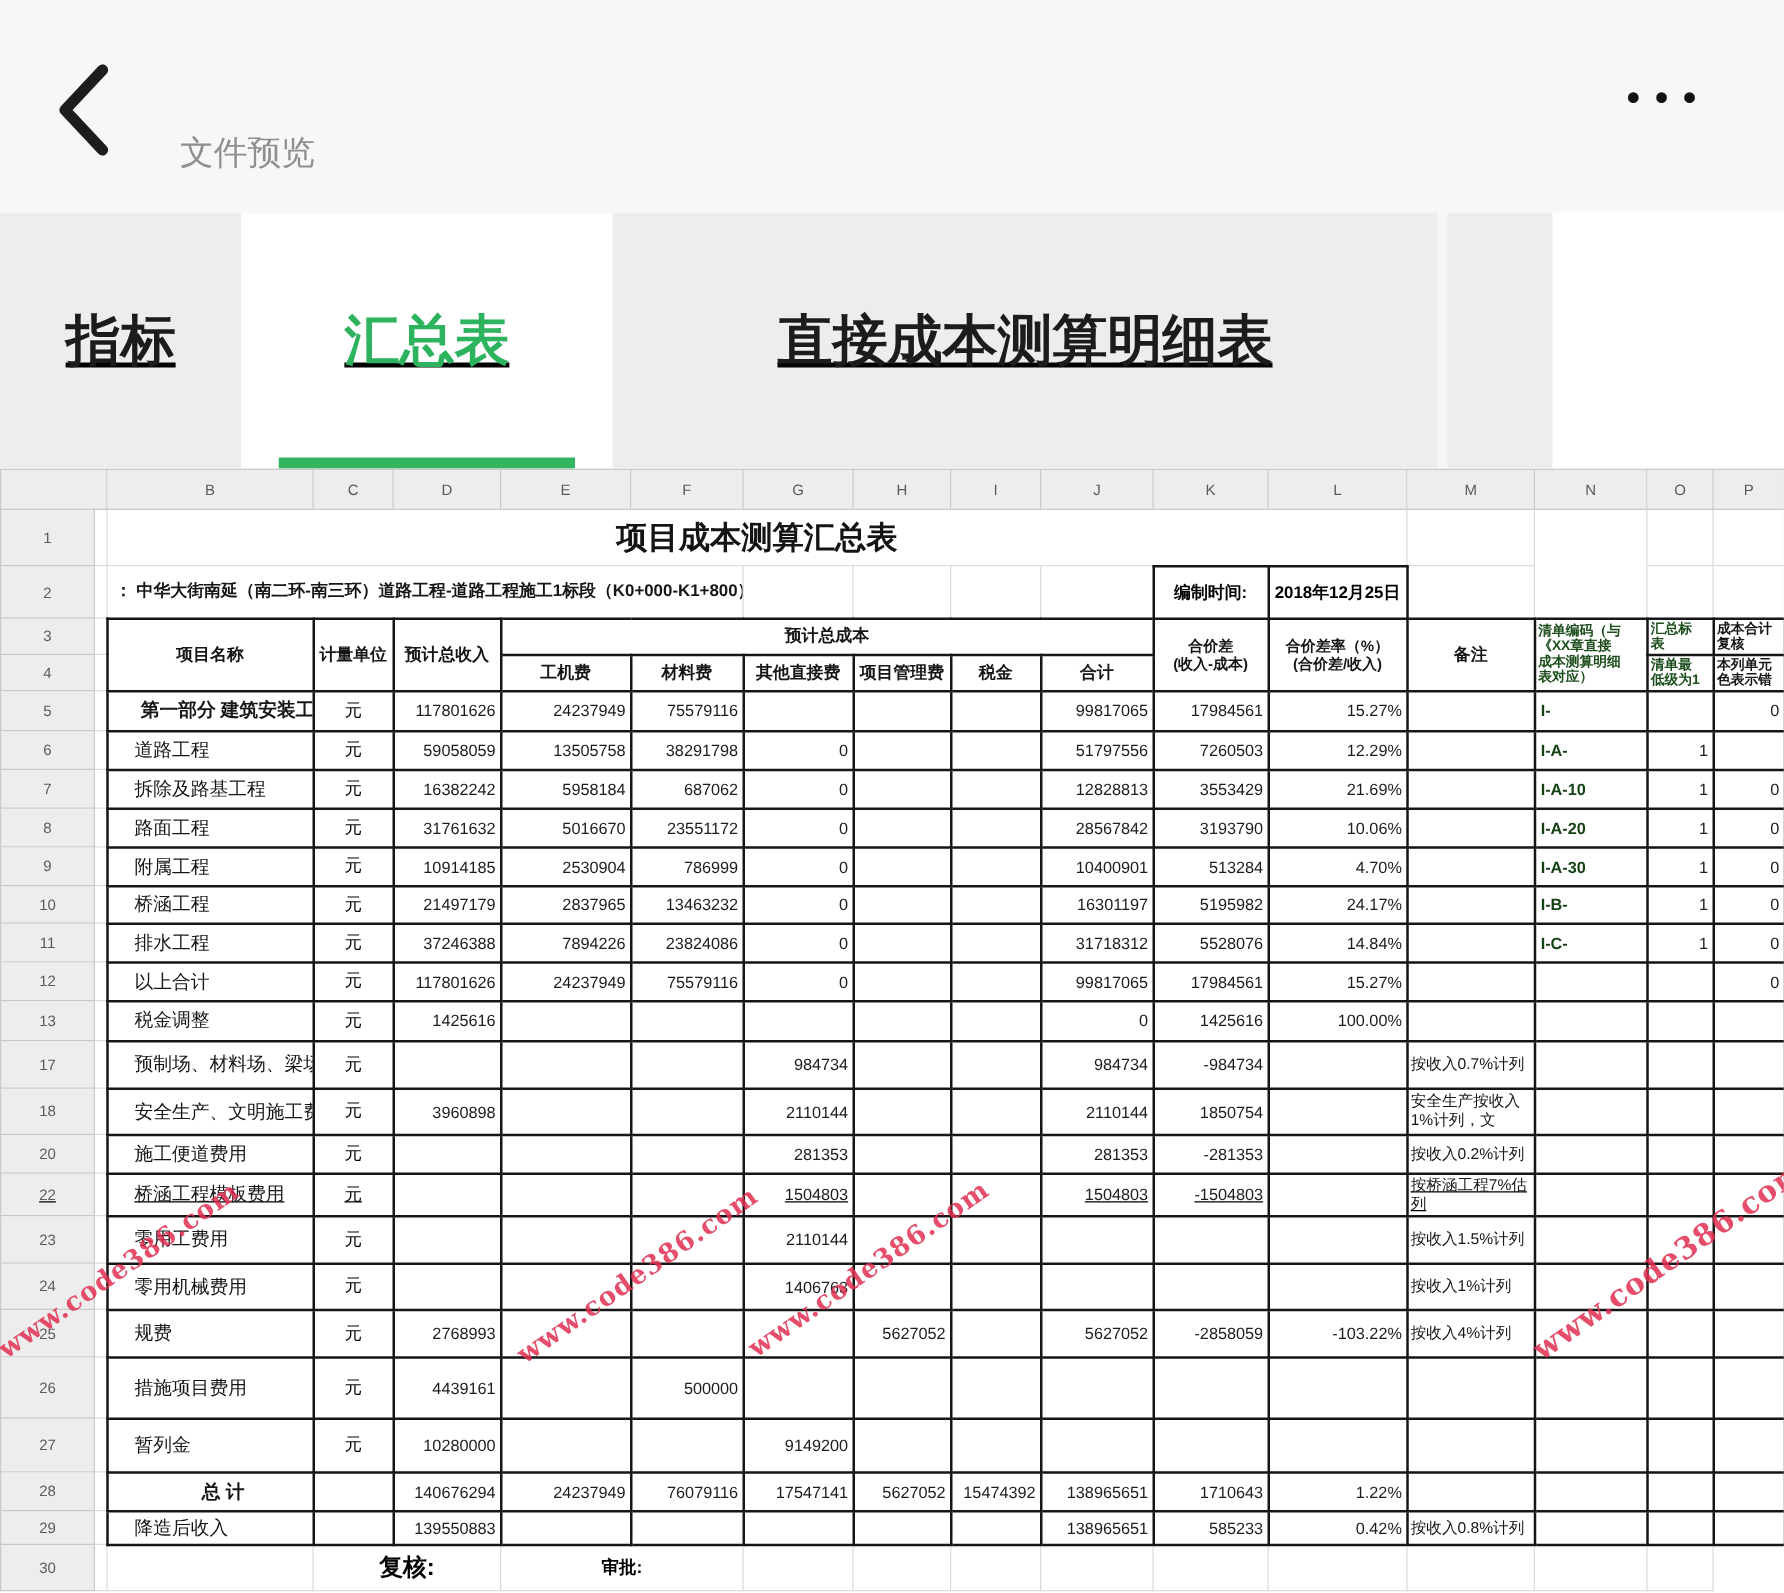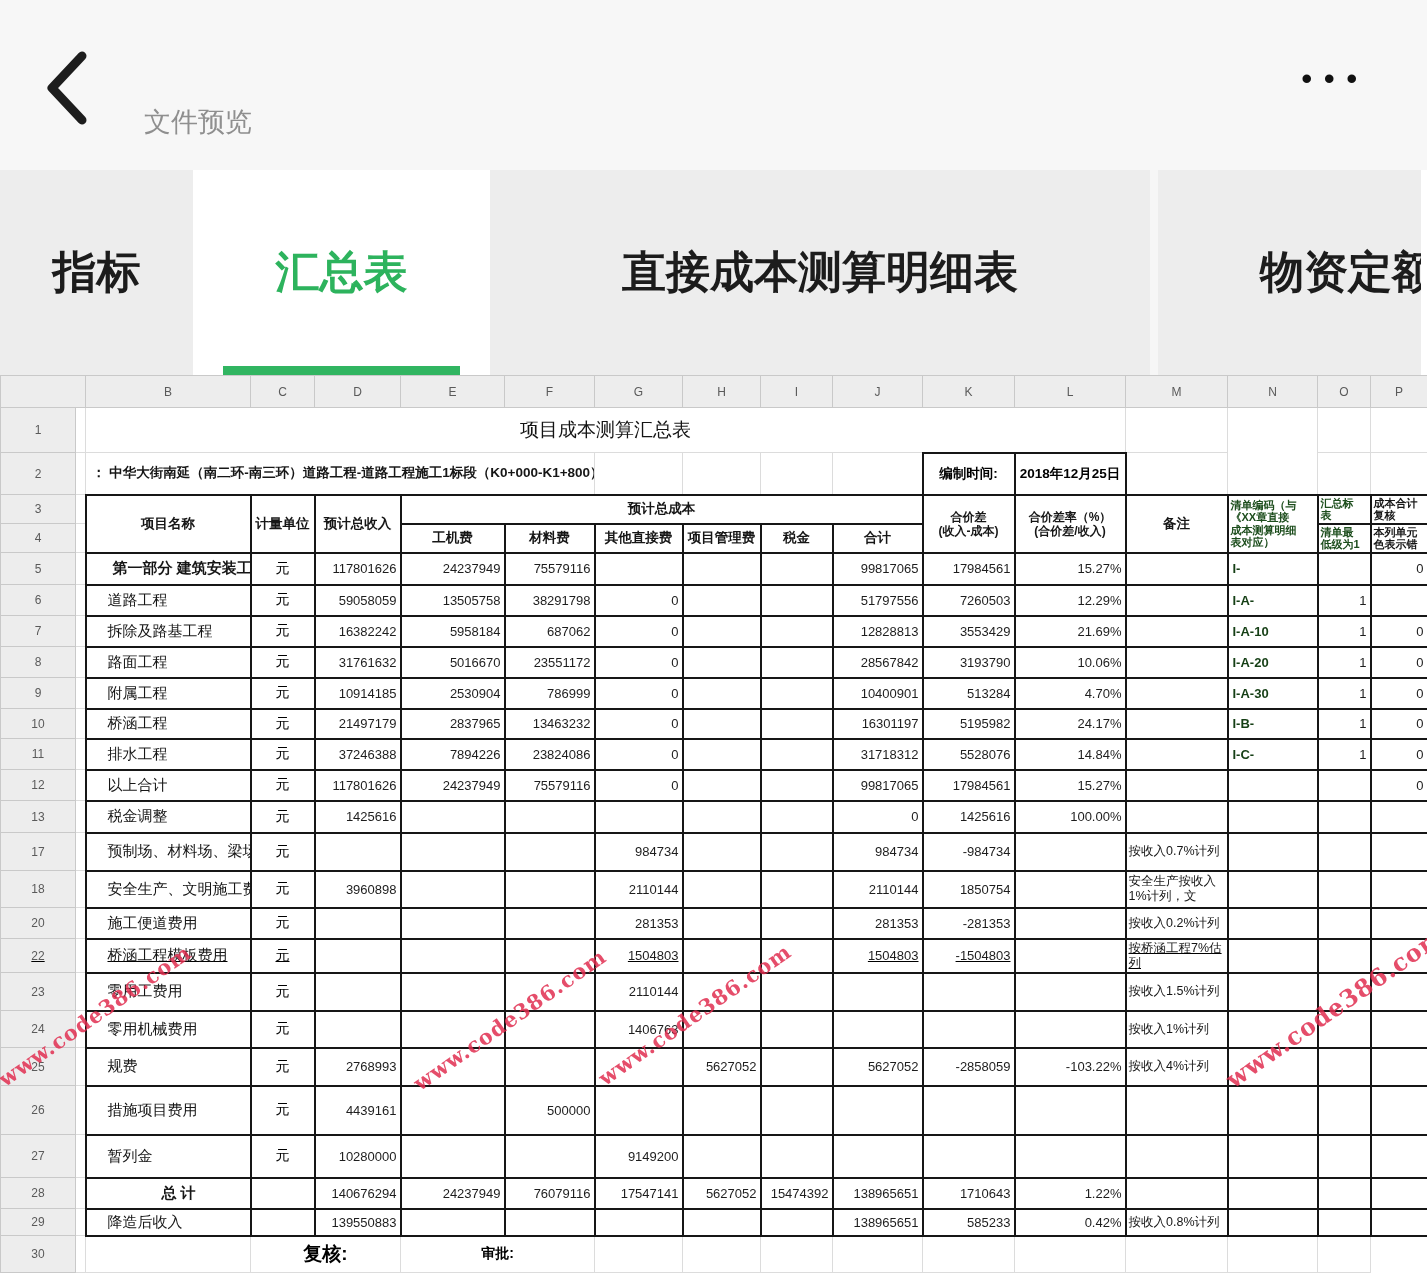"指标" .tabbar { text-decoration: none -> underline; width: 1421px -> 1242px }
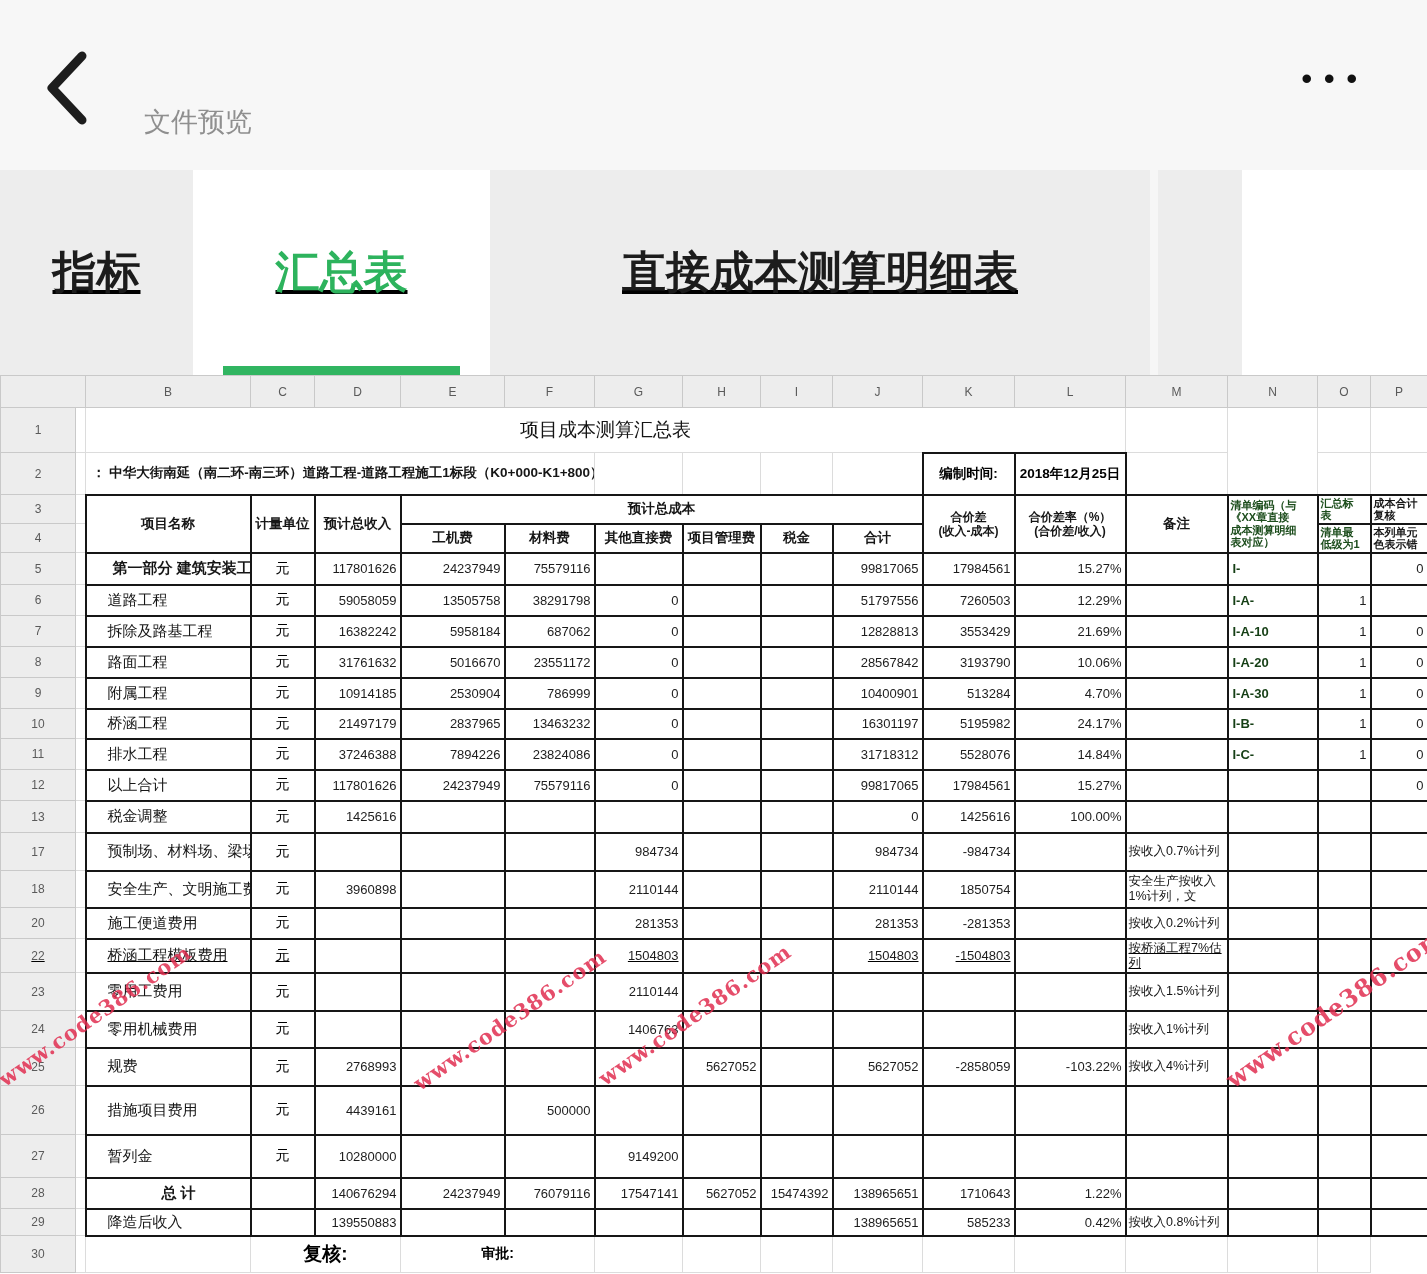"项目成本测算汇总表" .sheet-title { font-size: 19px -> 25px; font-weight: 400 -> 700 }
